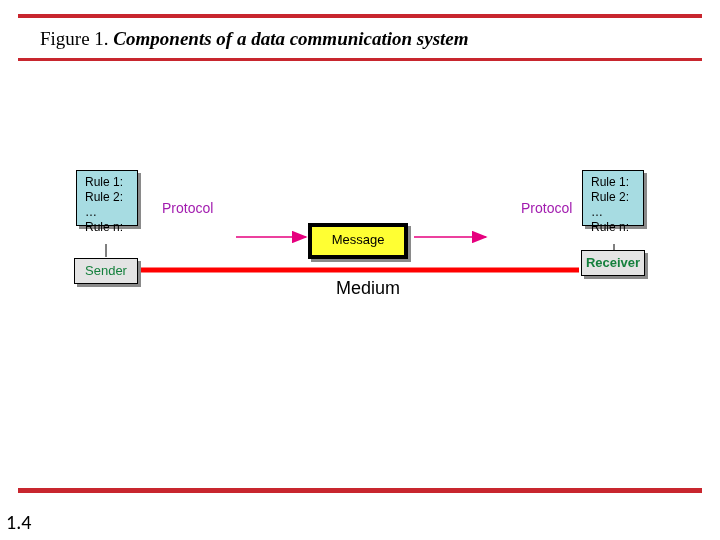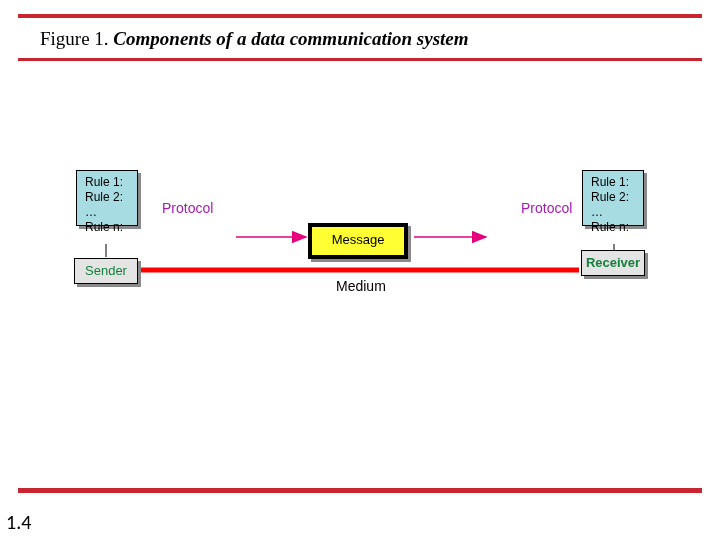"Medium" .medium-label { font-size: 14px -> 18px }
